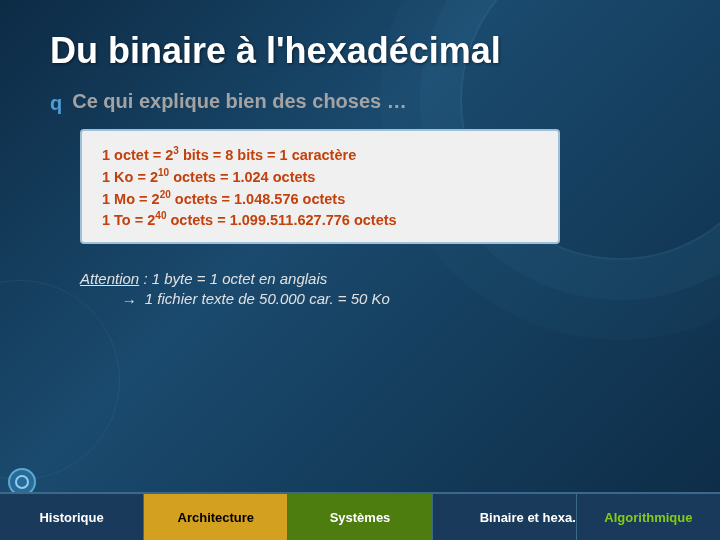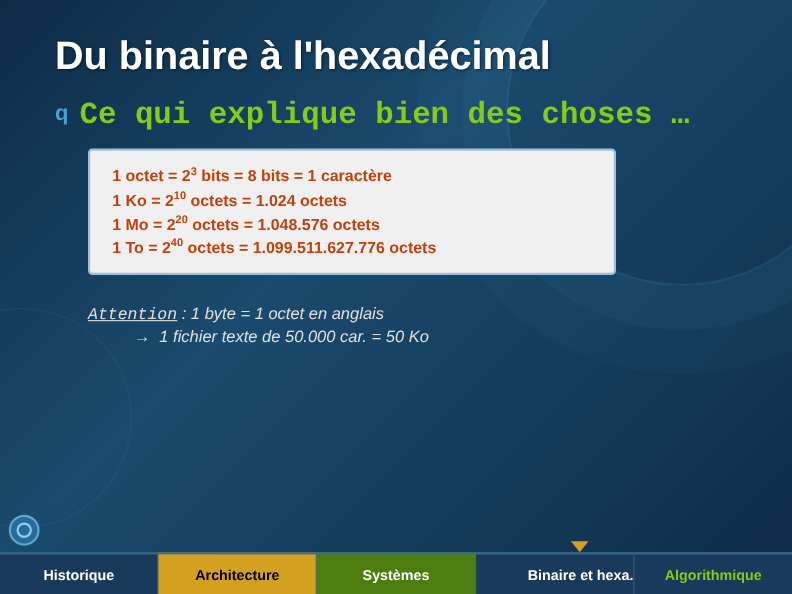"Ce qui explique bien des" .subtitle-text { color: #84cc16 -> #a3a3a3; font-family: Liberation Mono, monospace -> none; font-size: 28px -> 20px }
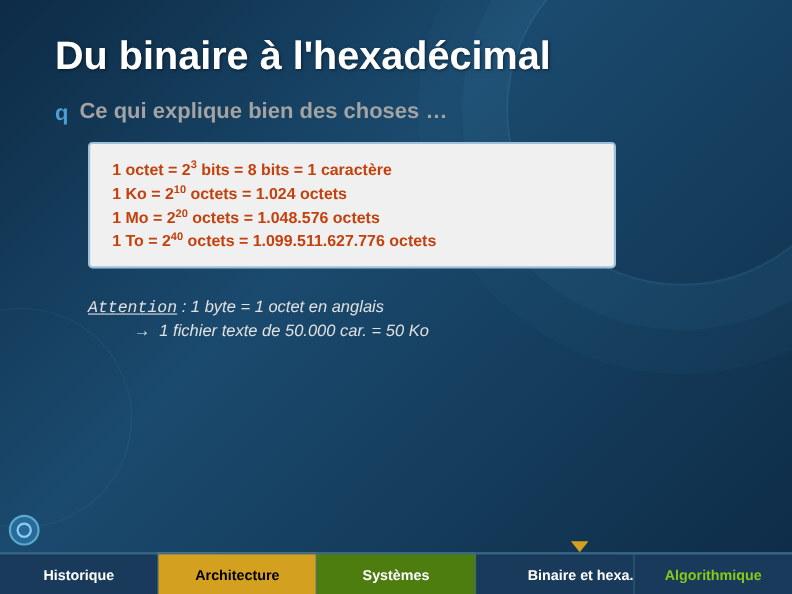"Attention" .attention-line .underline { font-family: Liberation Mono, monospace -> none }
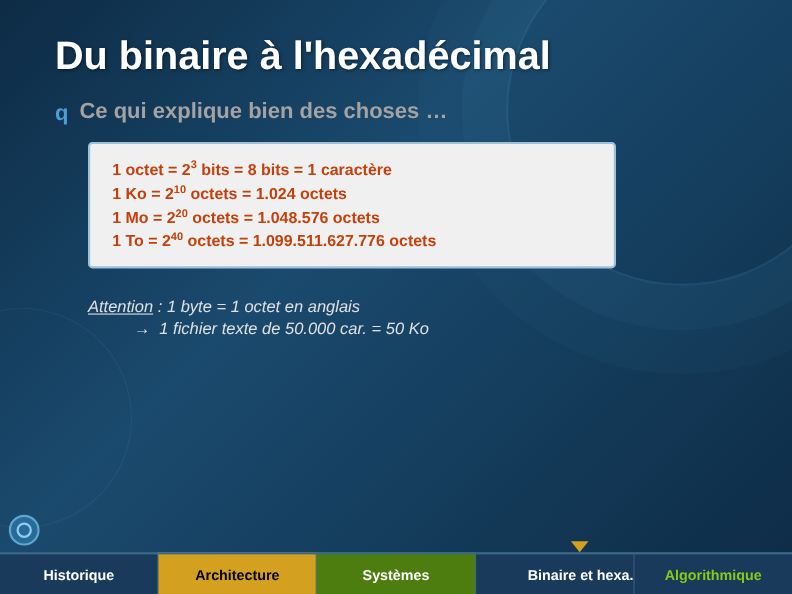"Historique" .bottom-nav { height: 38px -> 48px }
